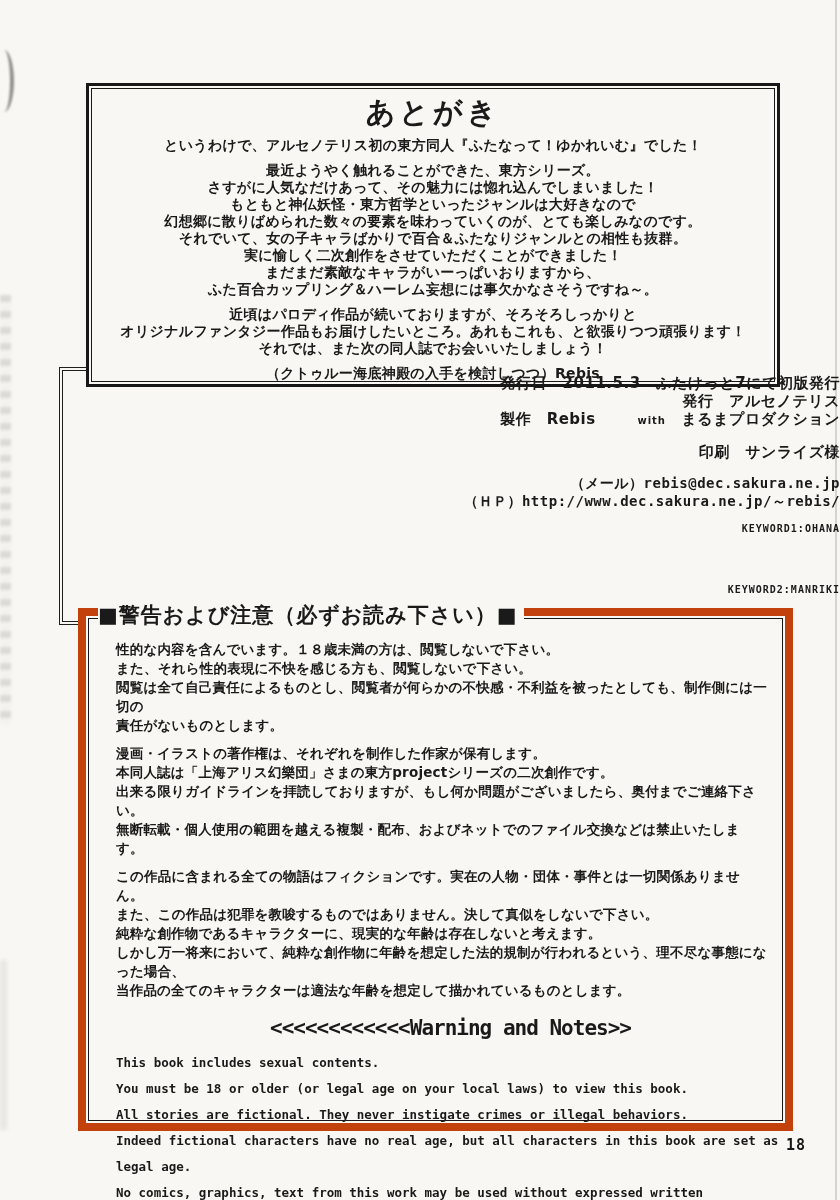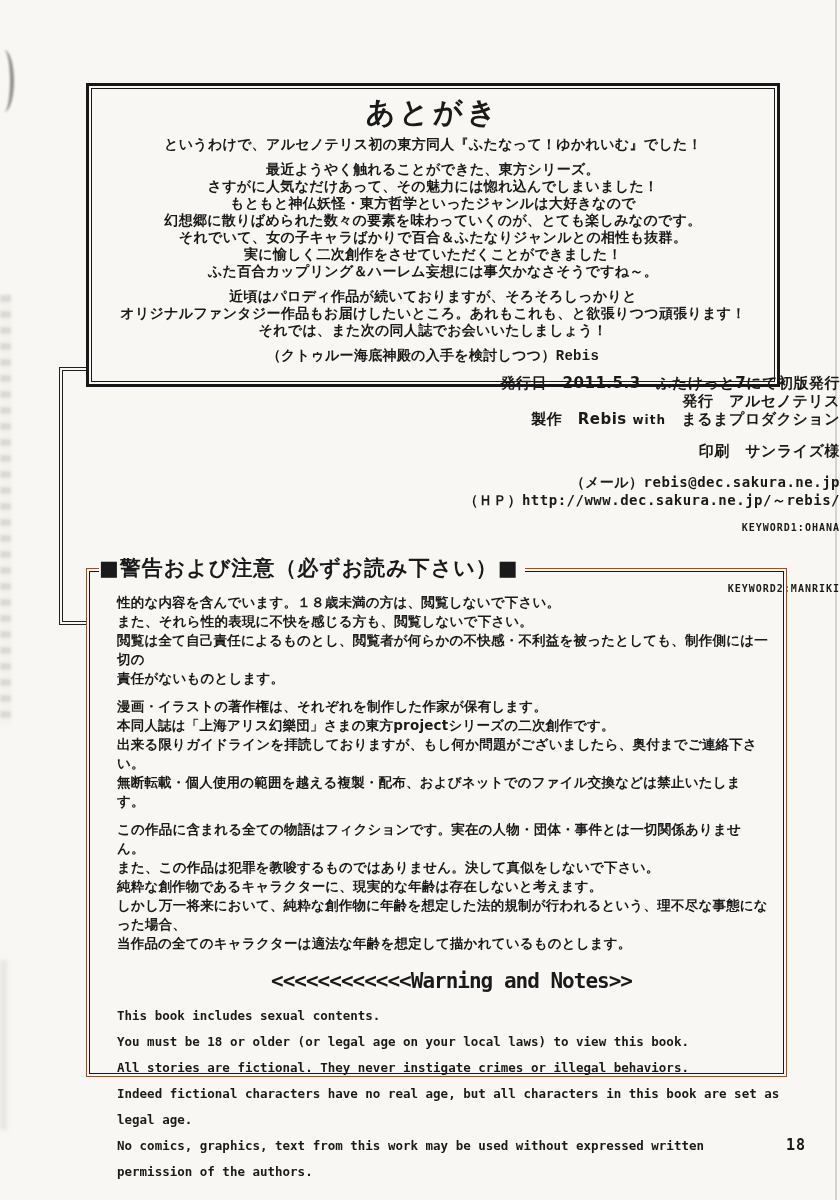"というわけで、アルセノテリス初の東方同人『ふたなって！ゆかれいむ』でした！" .af-line { font-family: Liberation Mono, monospace -> none }
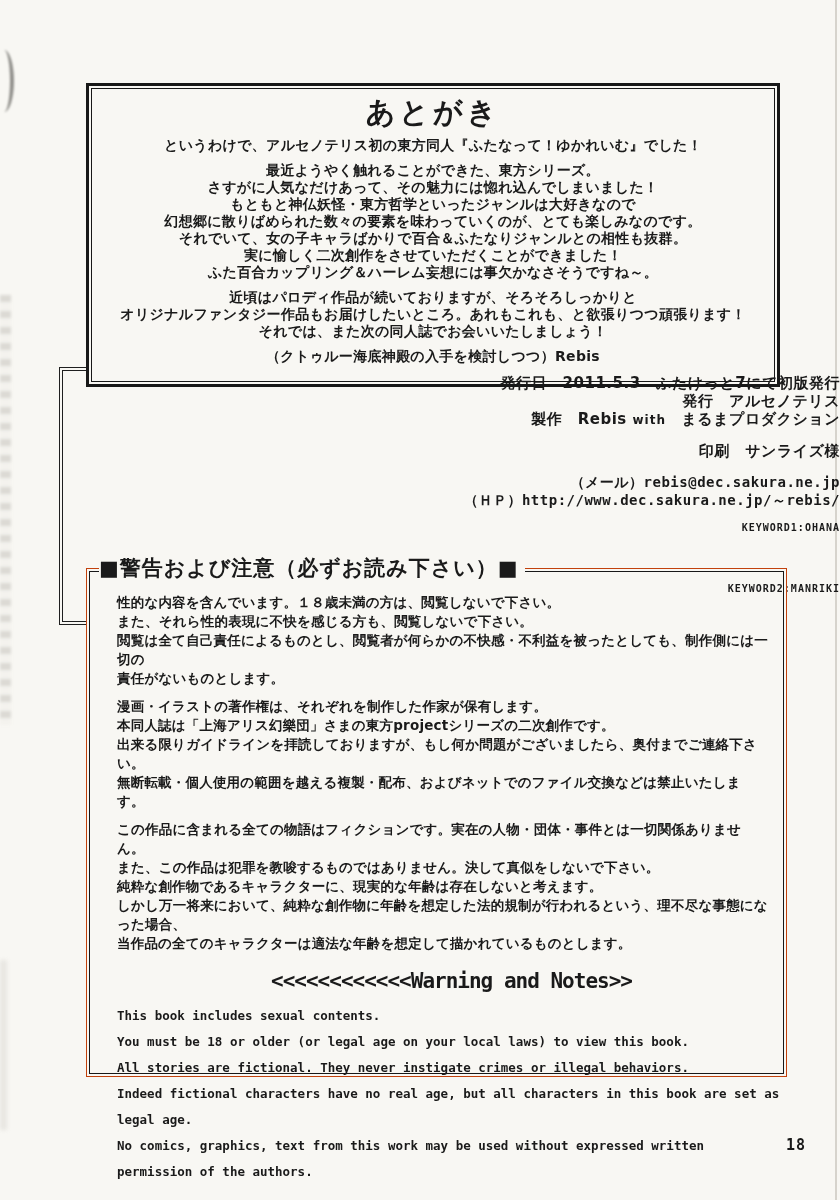"まだまだ素敵なキャラがいーっぱいおりますから、" div.af-line { html: none -> <div>まだまだ素敵なキャラがいーっぱいおりますから、</div> }
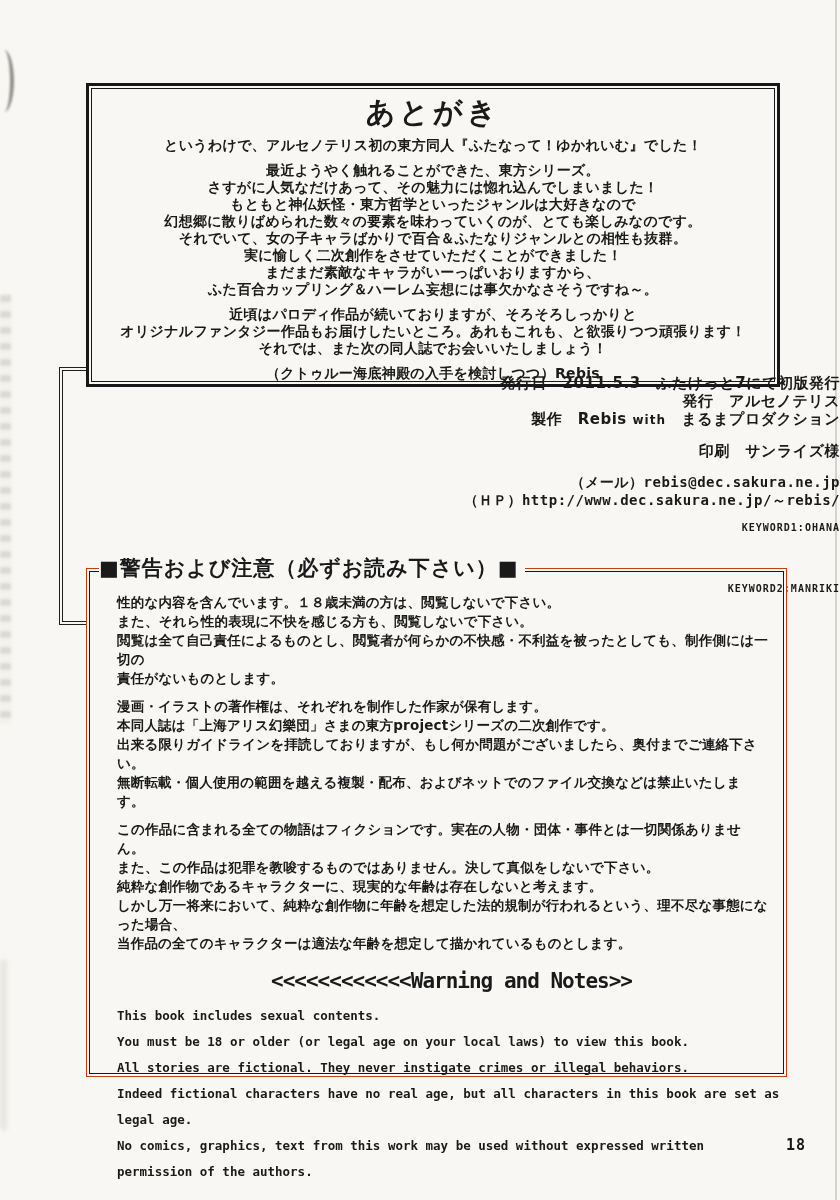"with" .col-line .with { font-size: 12px -> 10px; margin-left: none -> 36px }
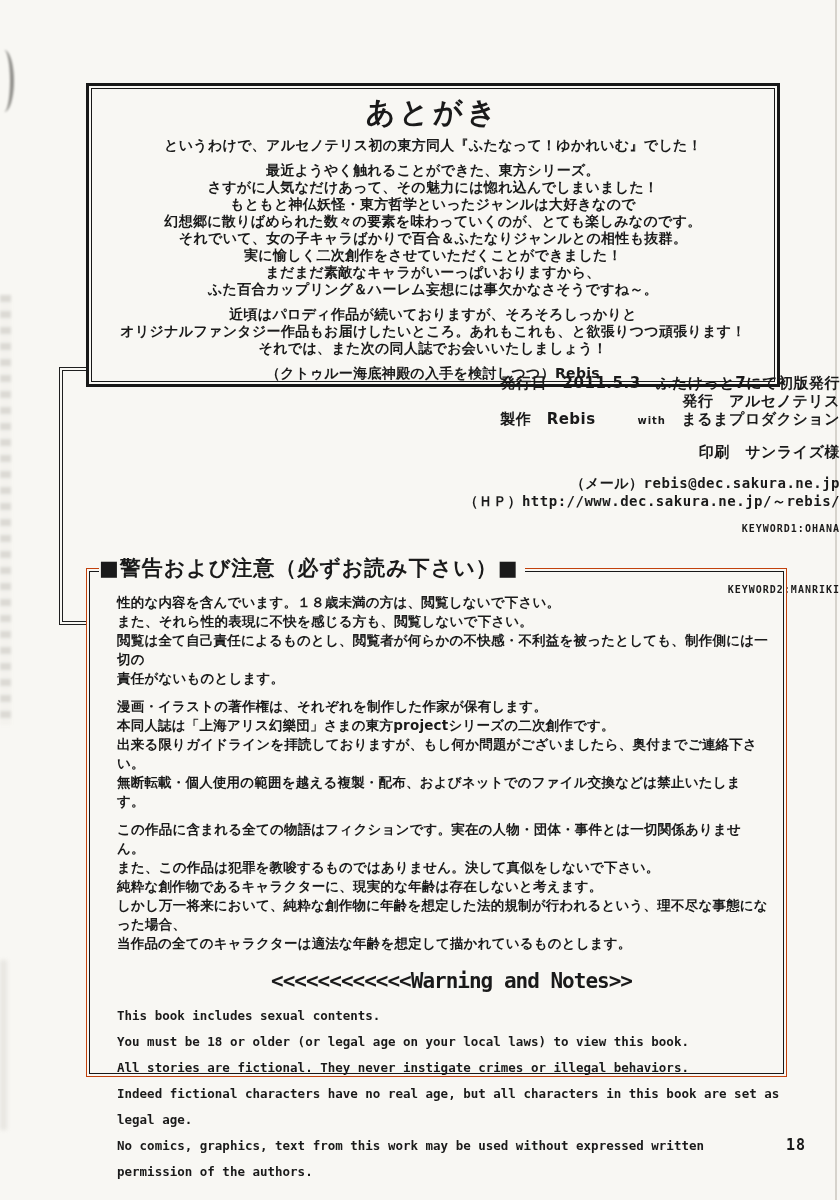"■警告および注意（必ずお読み下さい）■" .warning-box { border: 1px solid #c2410c -> 8px solid #c2410c; margin-left: 8px -> none; top: 568px -> 608px }
